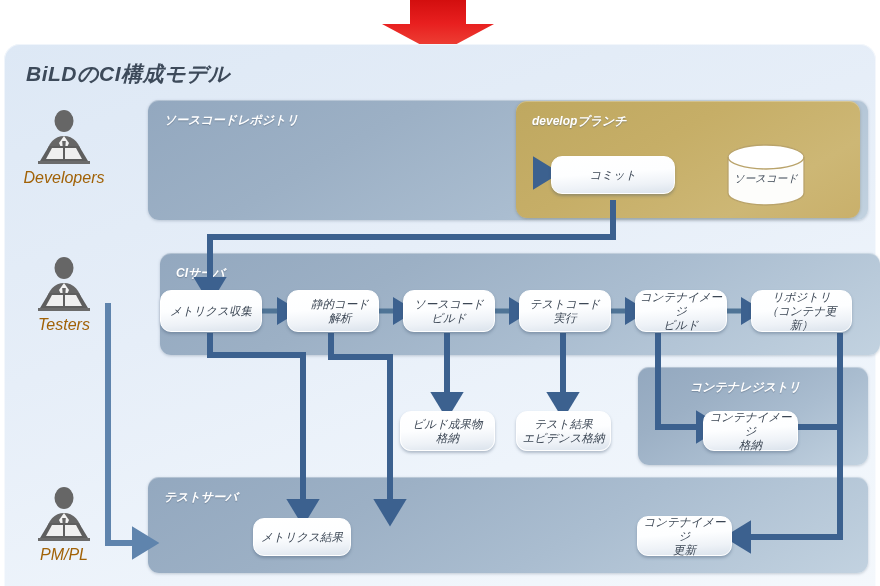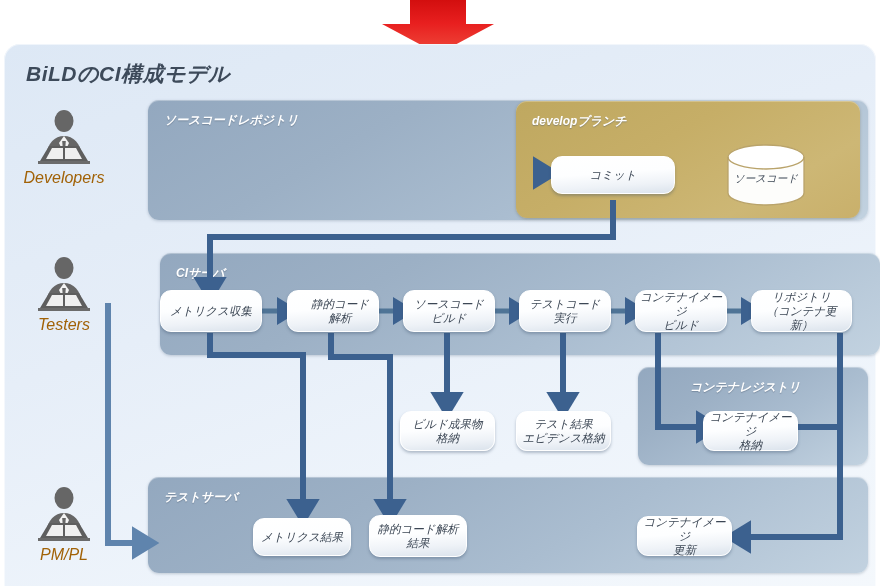"静的コード解析" div.node { html: <div>静的コード解析 結果</div> -> none }
